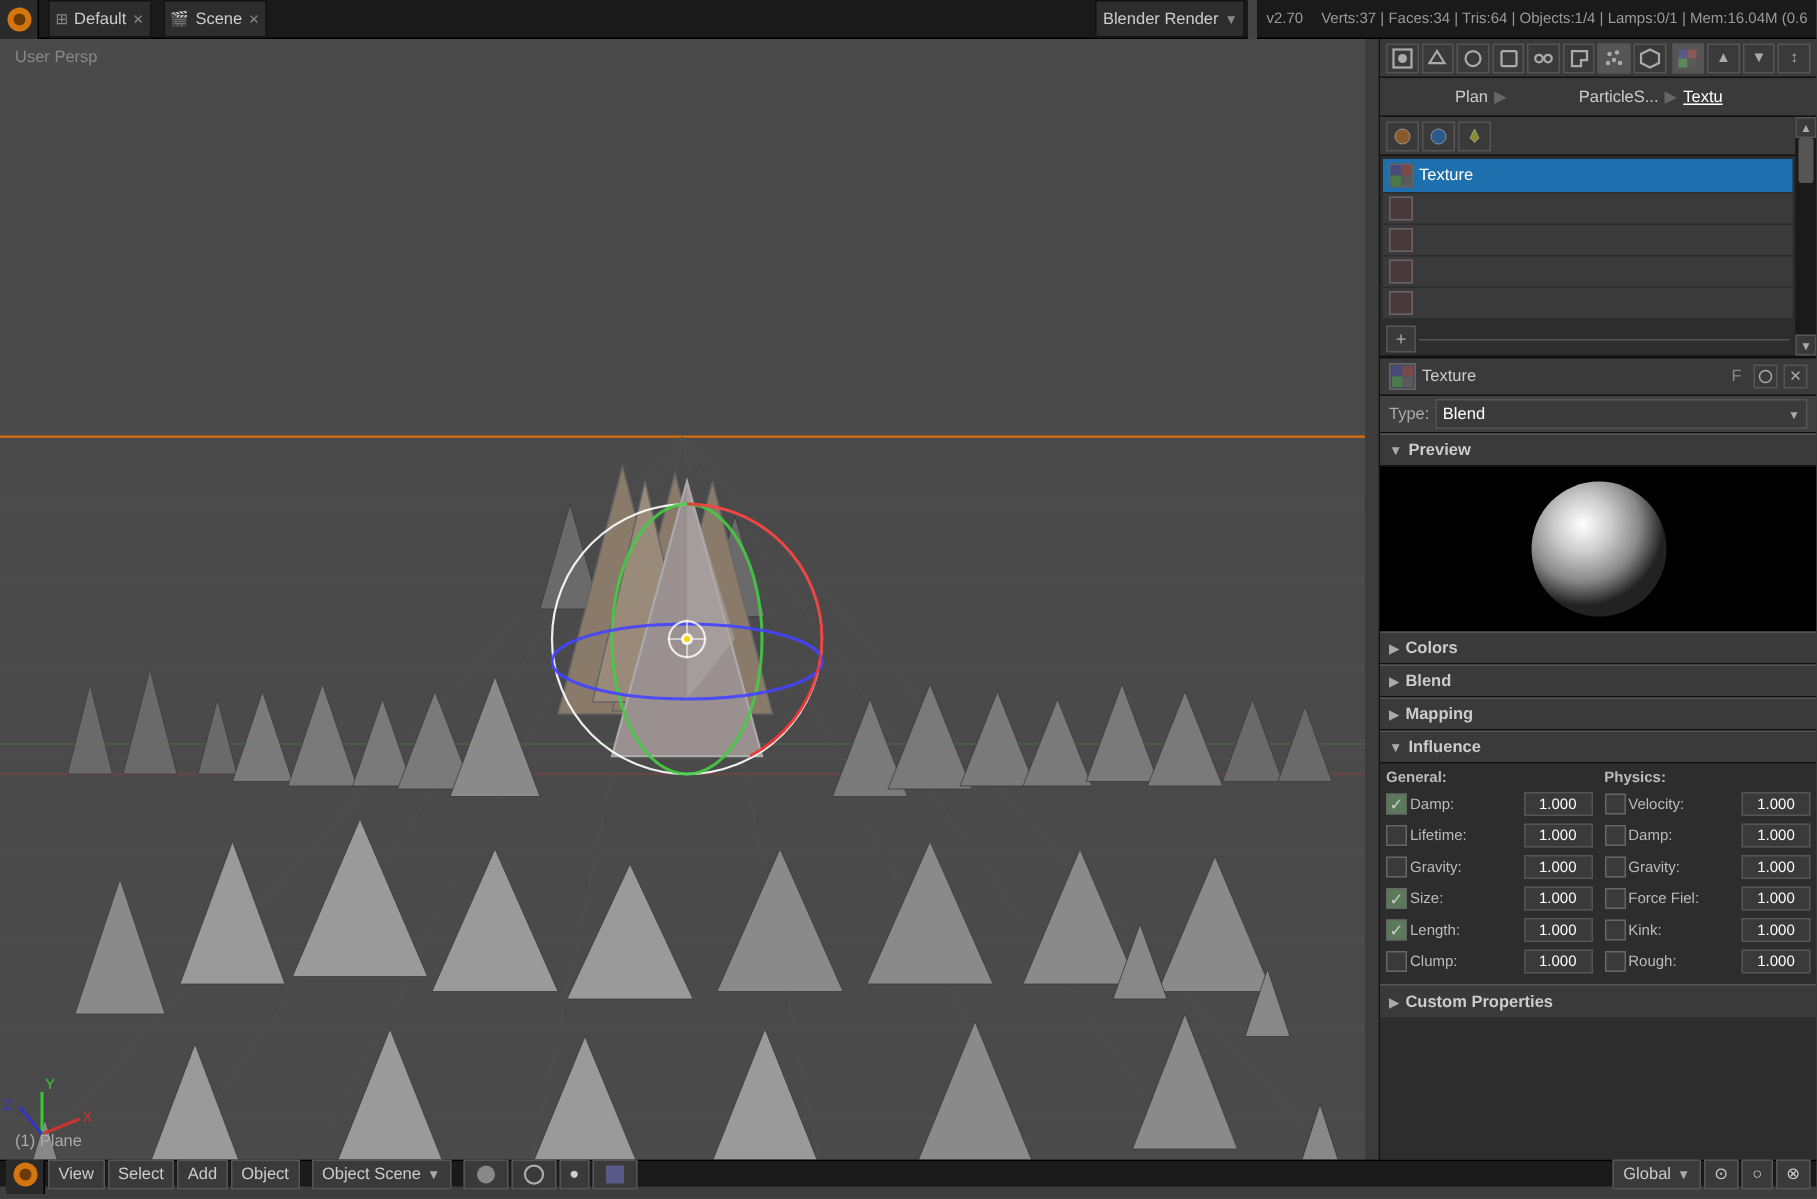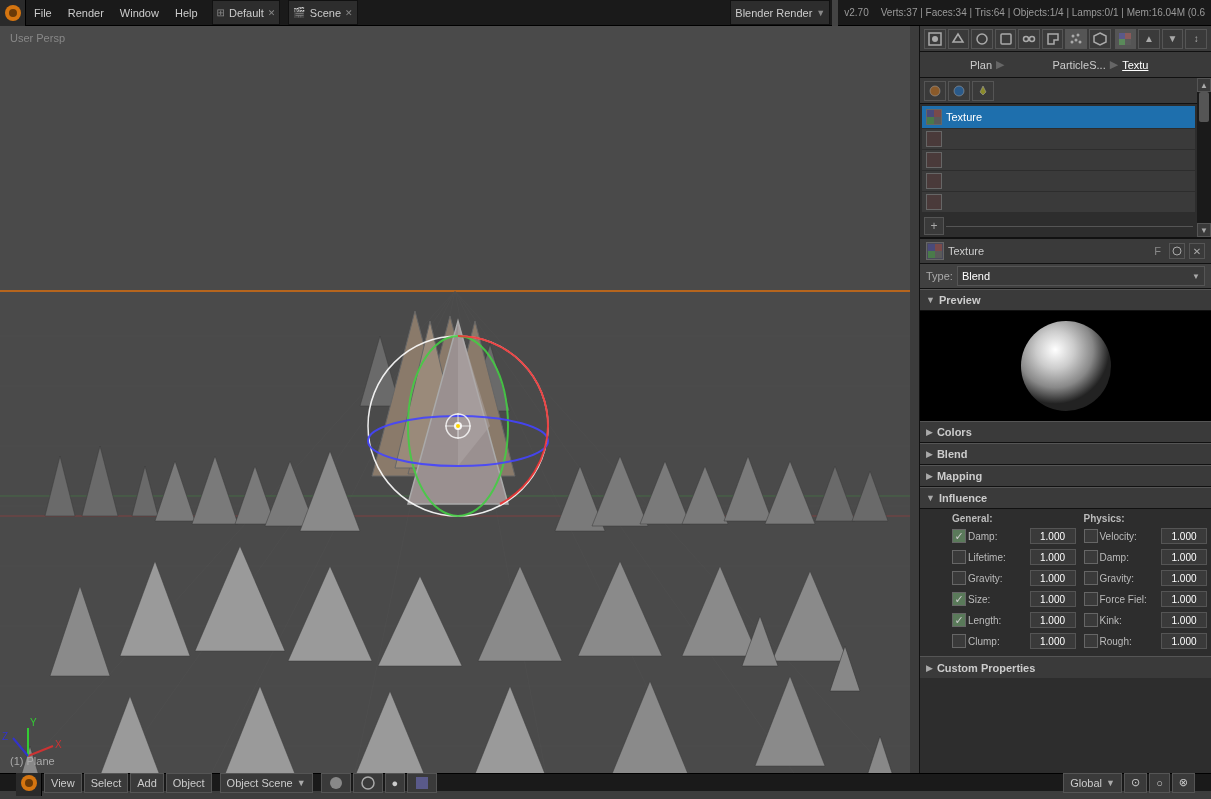"File" div.top-bar-menu { html: <div> <div>File</div> <div>Render</div> <div>Window</div> <div>Help</div> </div> -> none }
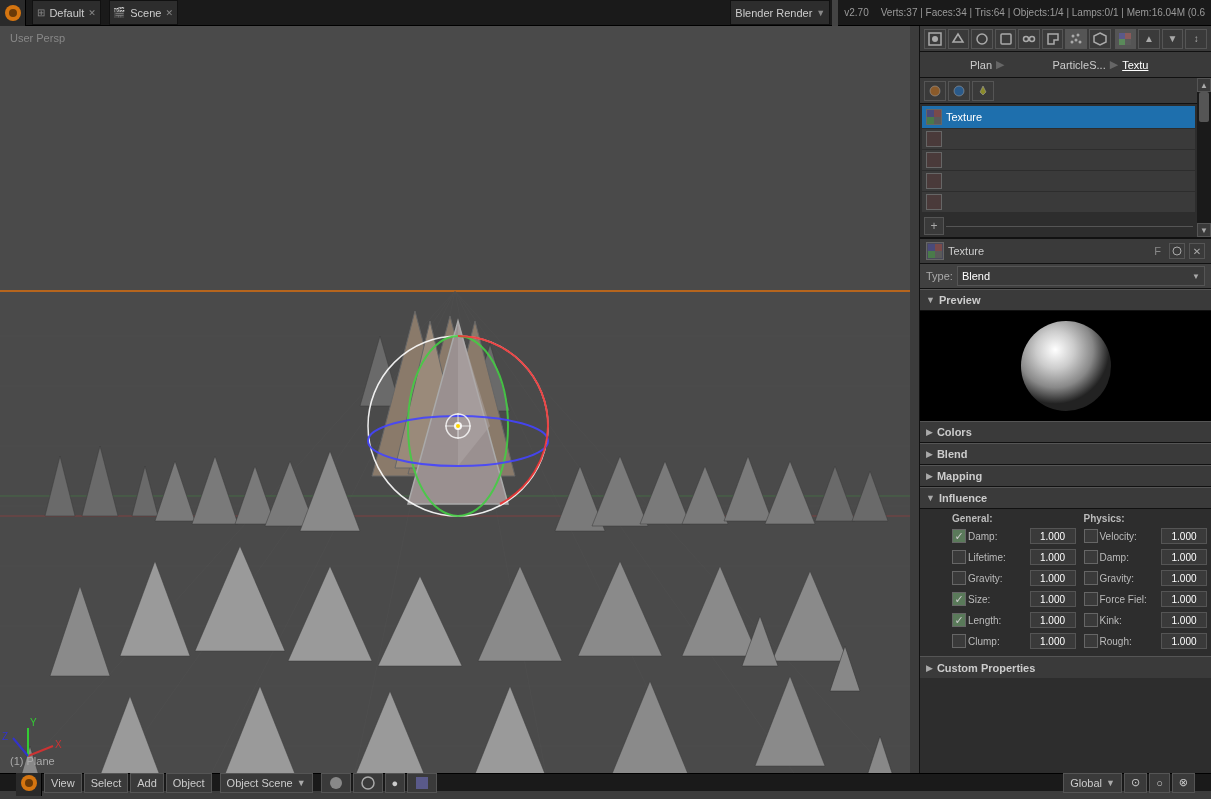"General:" .two-col { padding-left: 28px -> none }
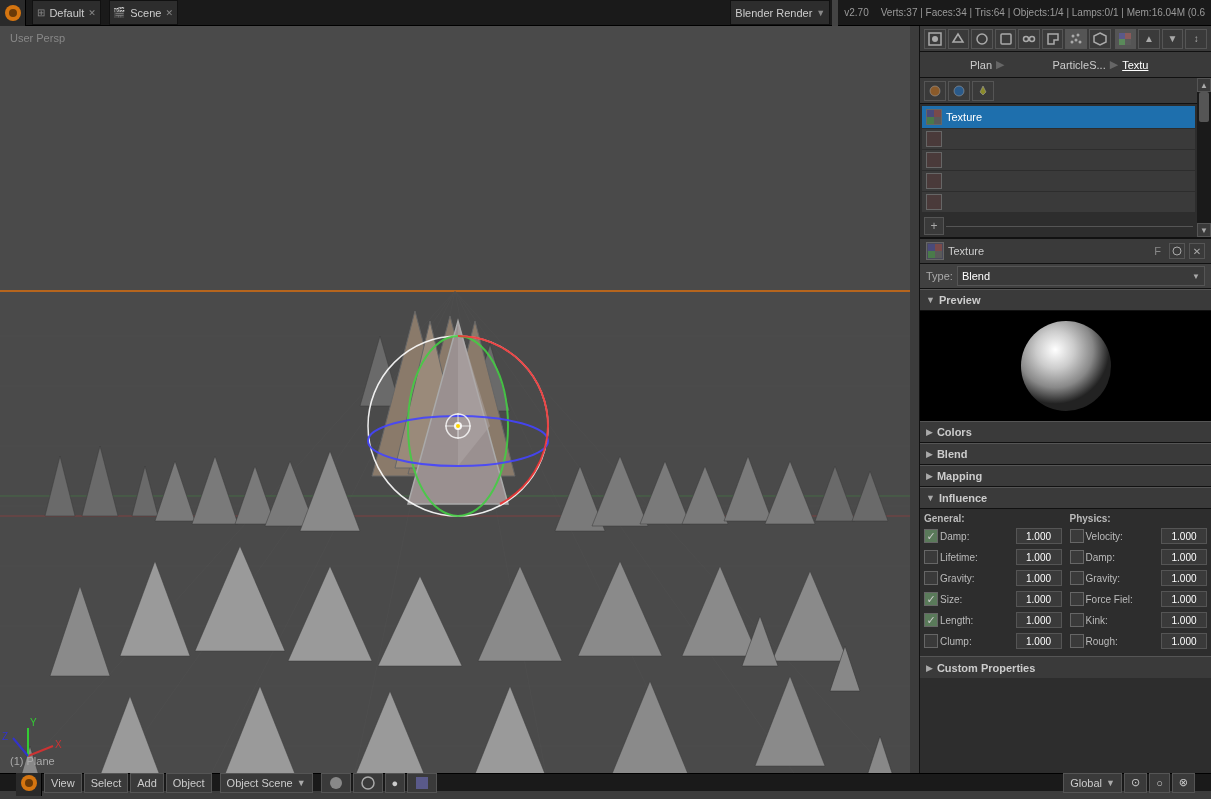"View" #bottom-bar { padding: 0 16px -> 0 4px }
